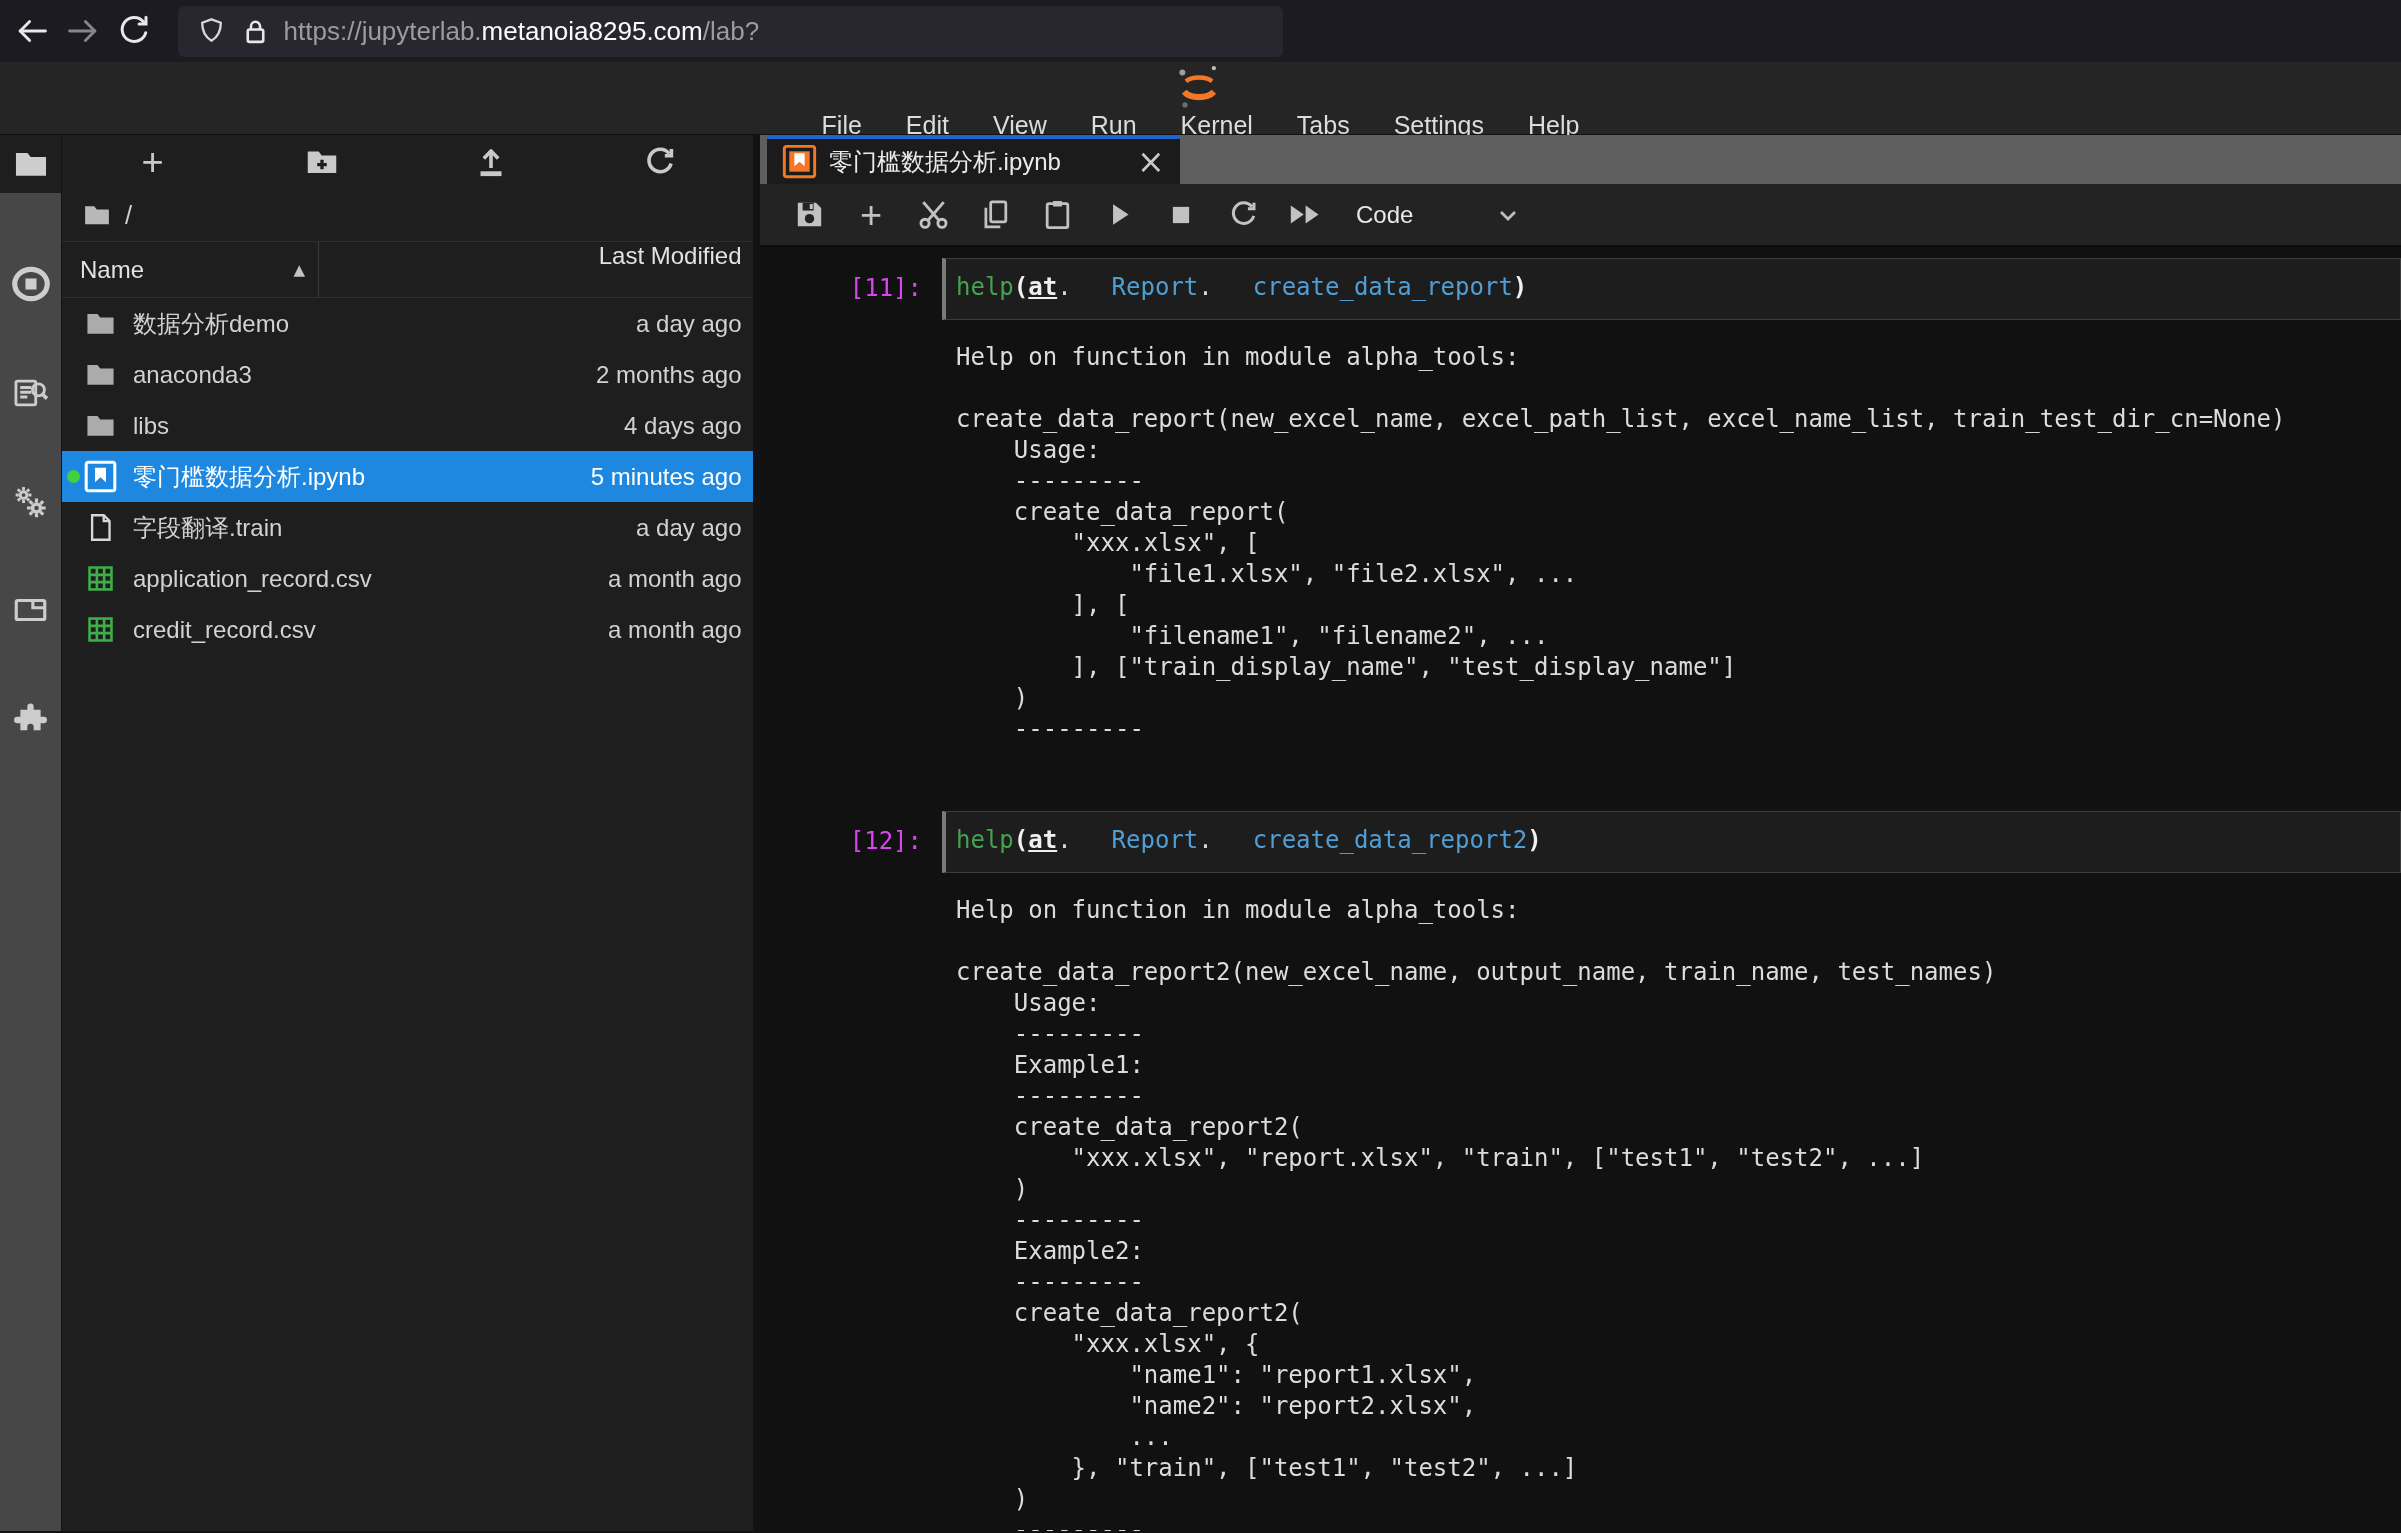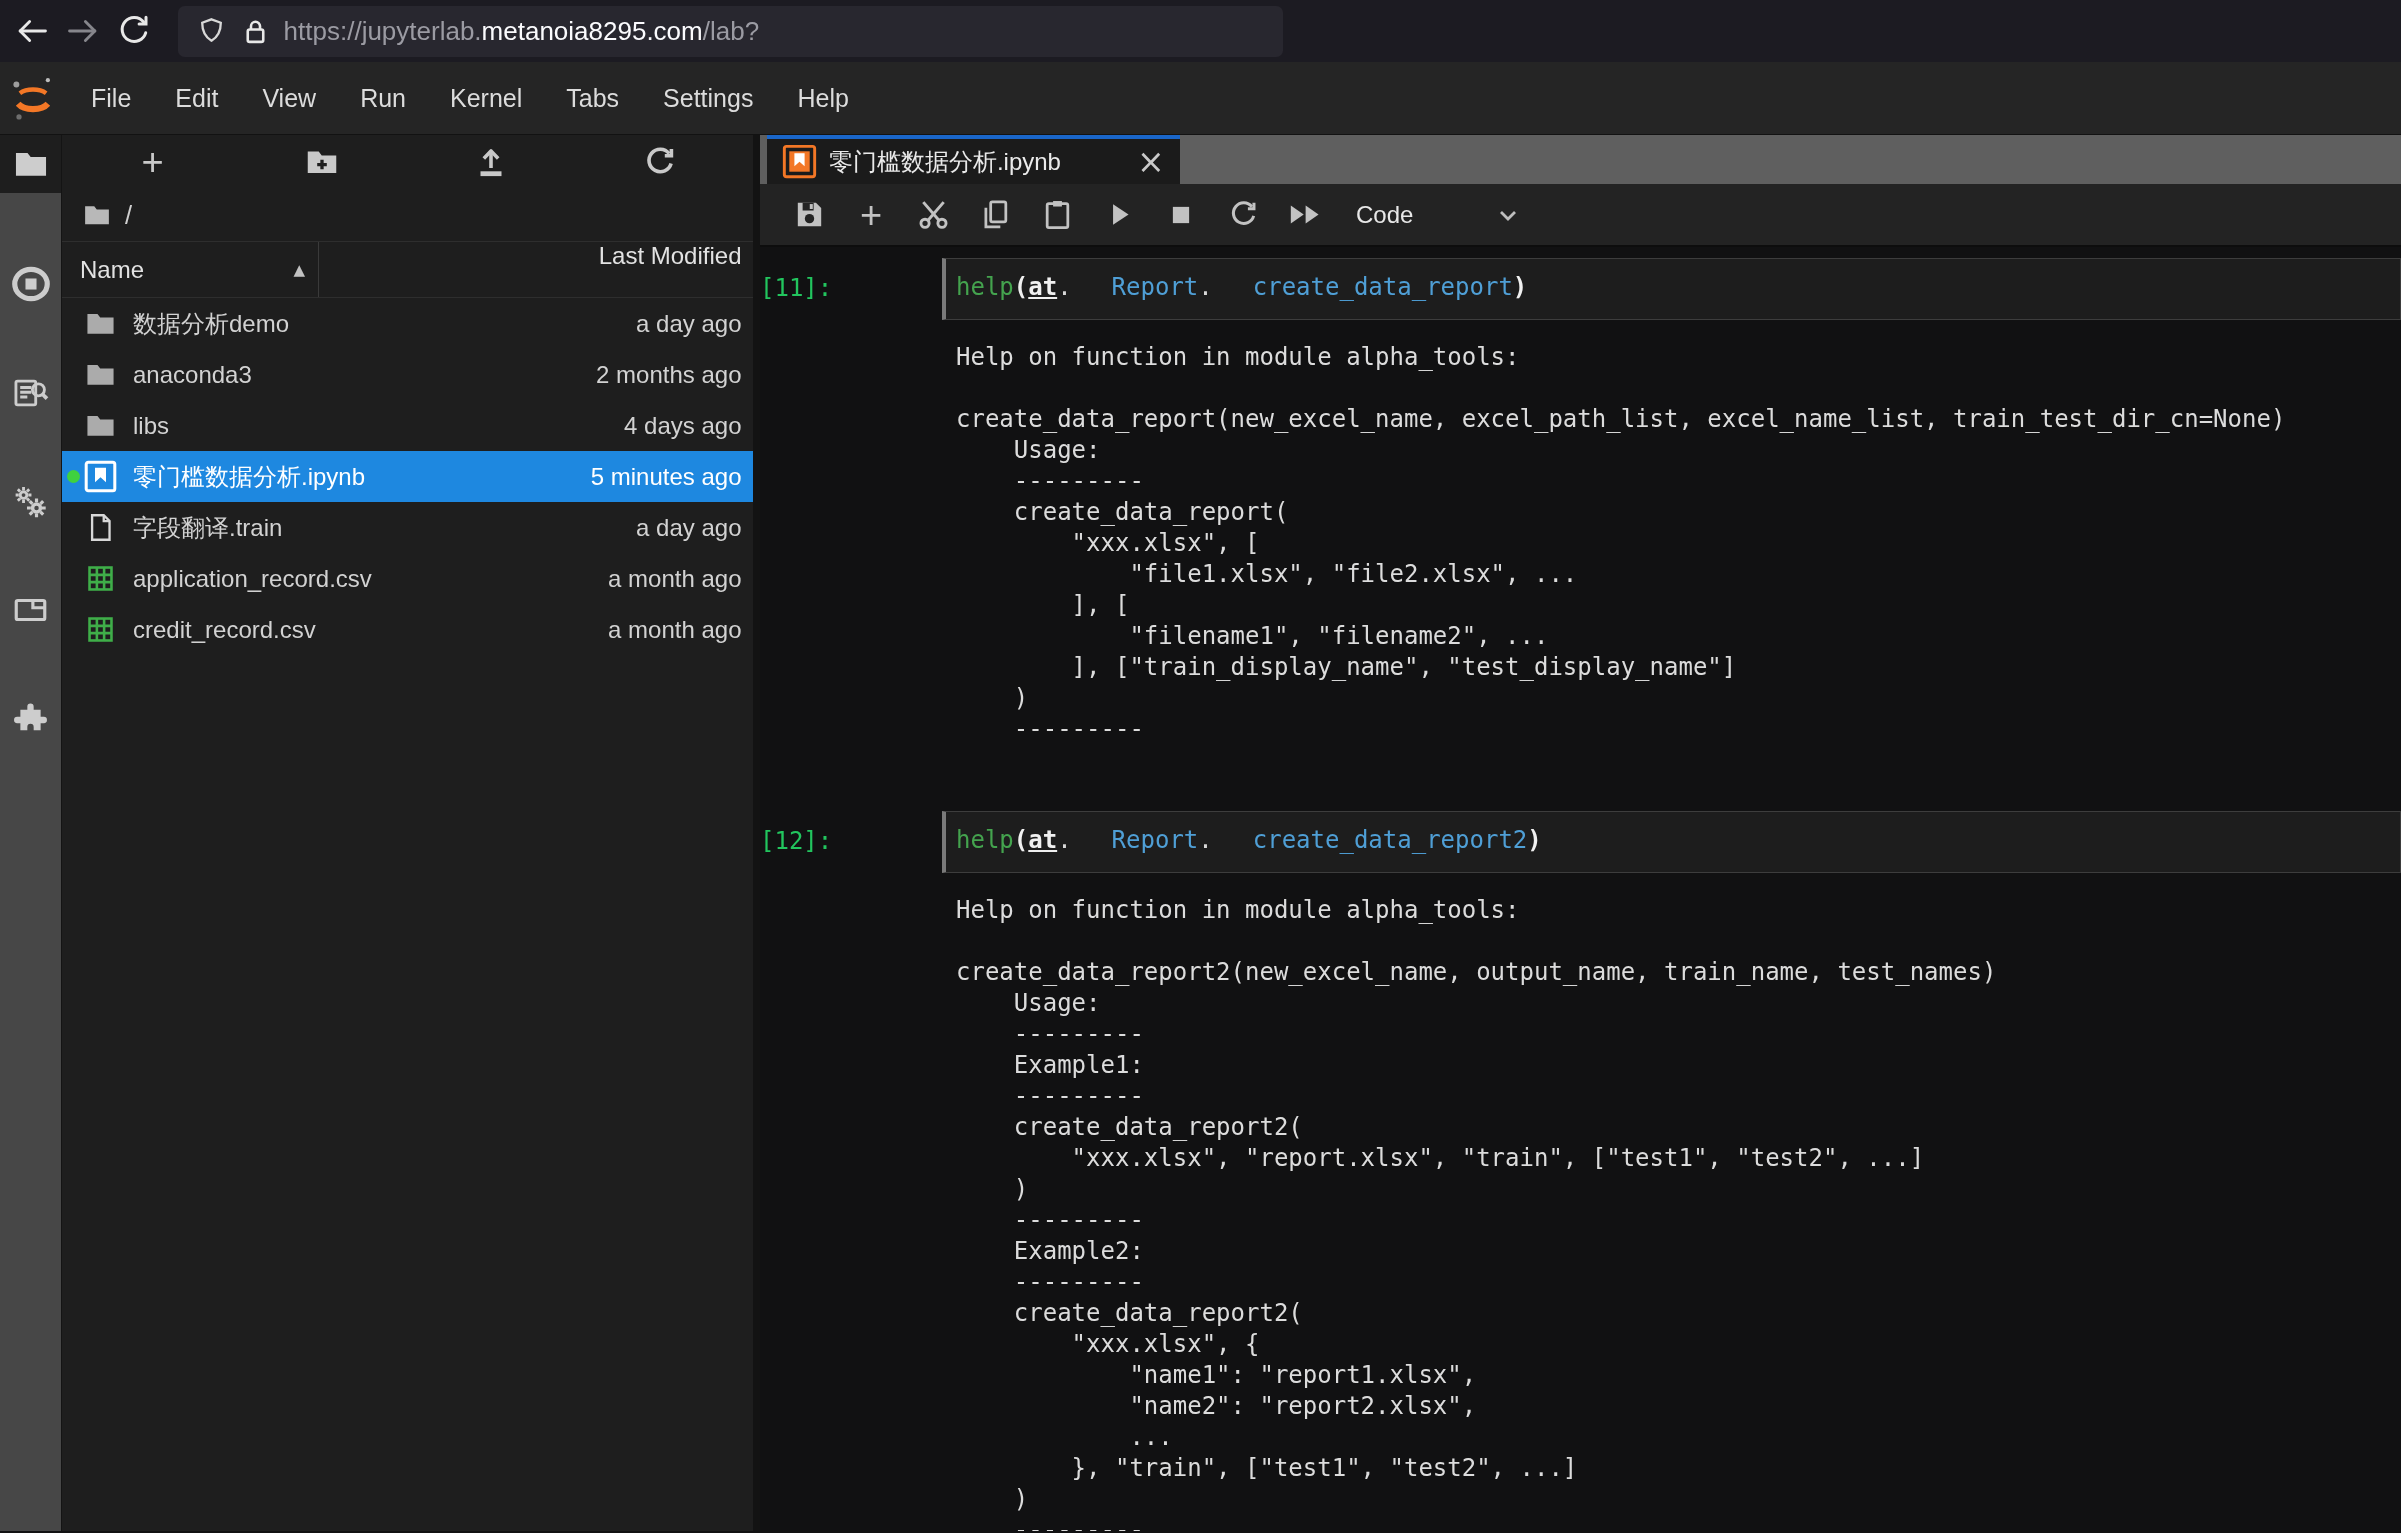"File Edit View Run Kernel" .menu-bar { flex-direction: none -> column }
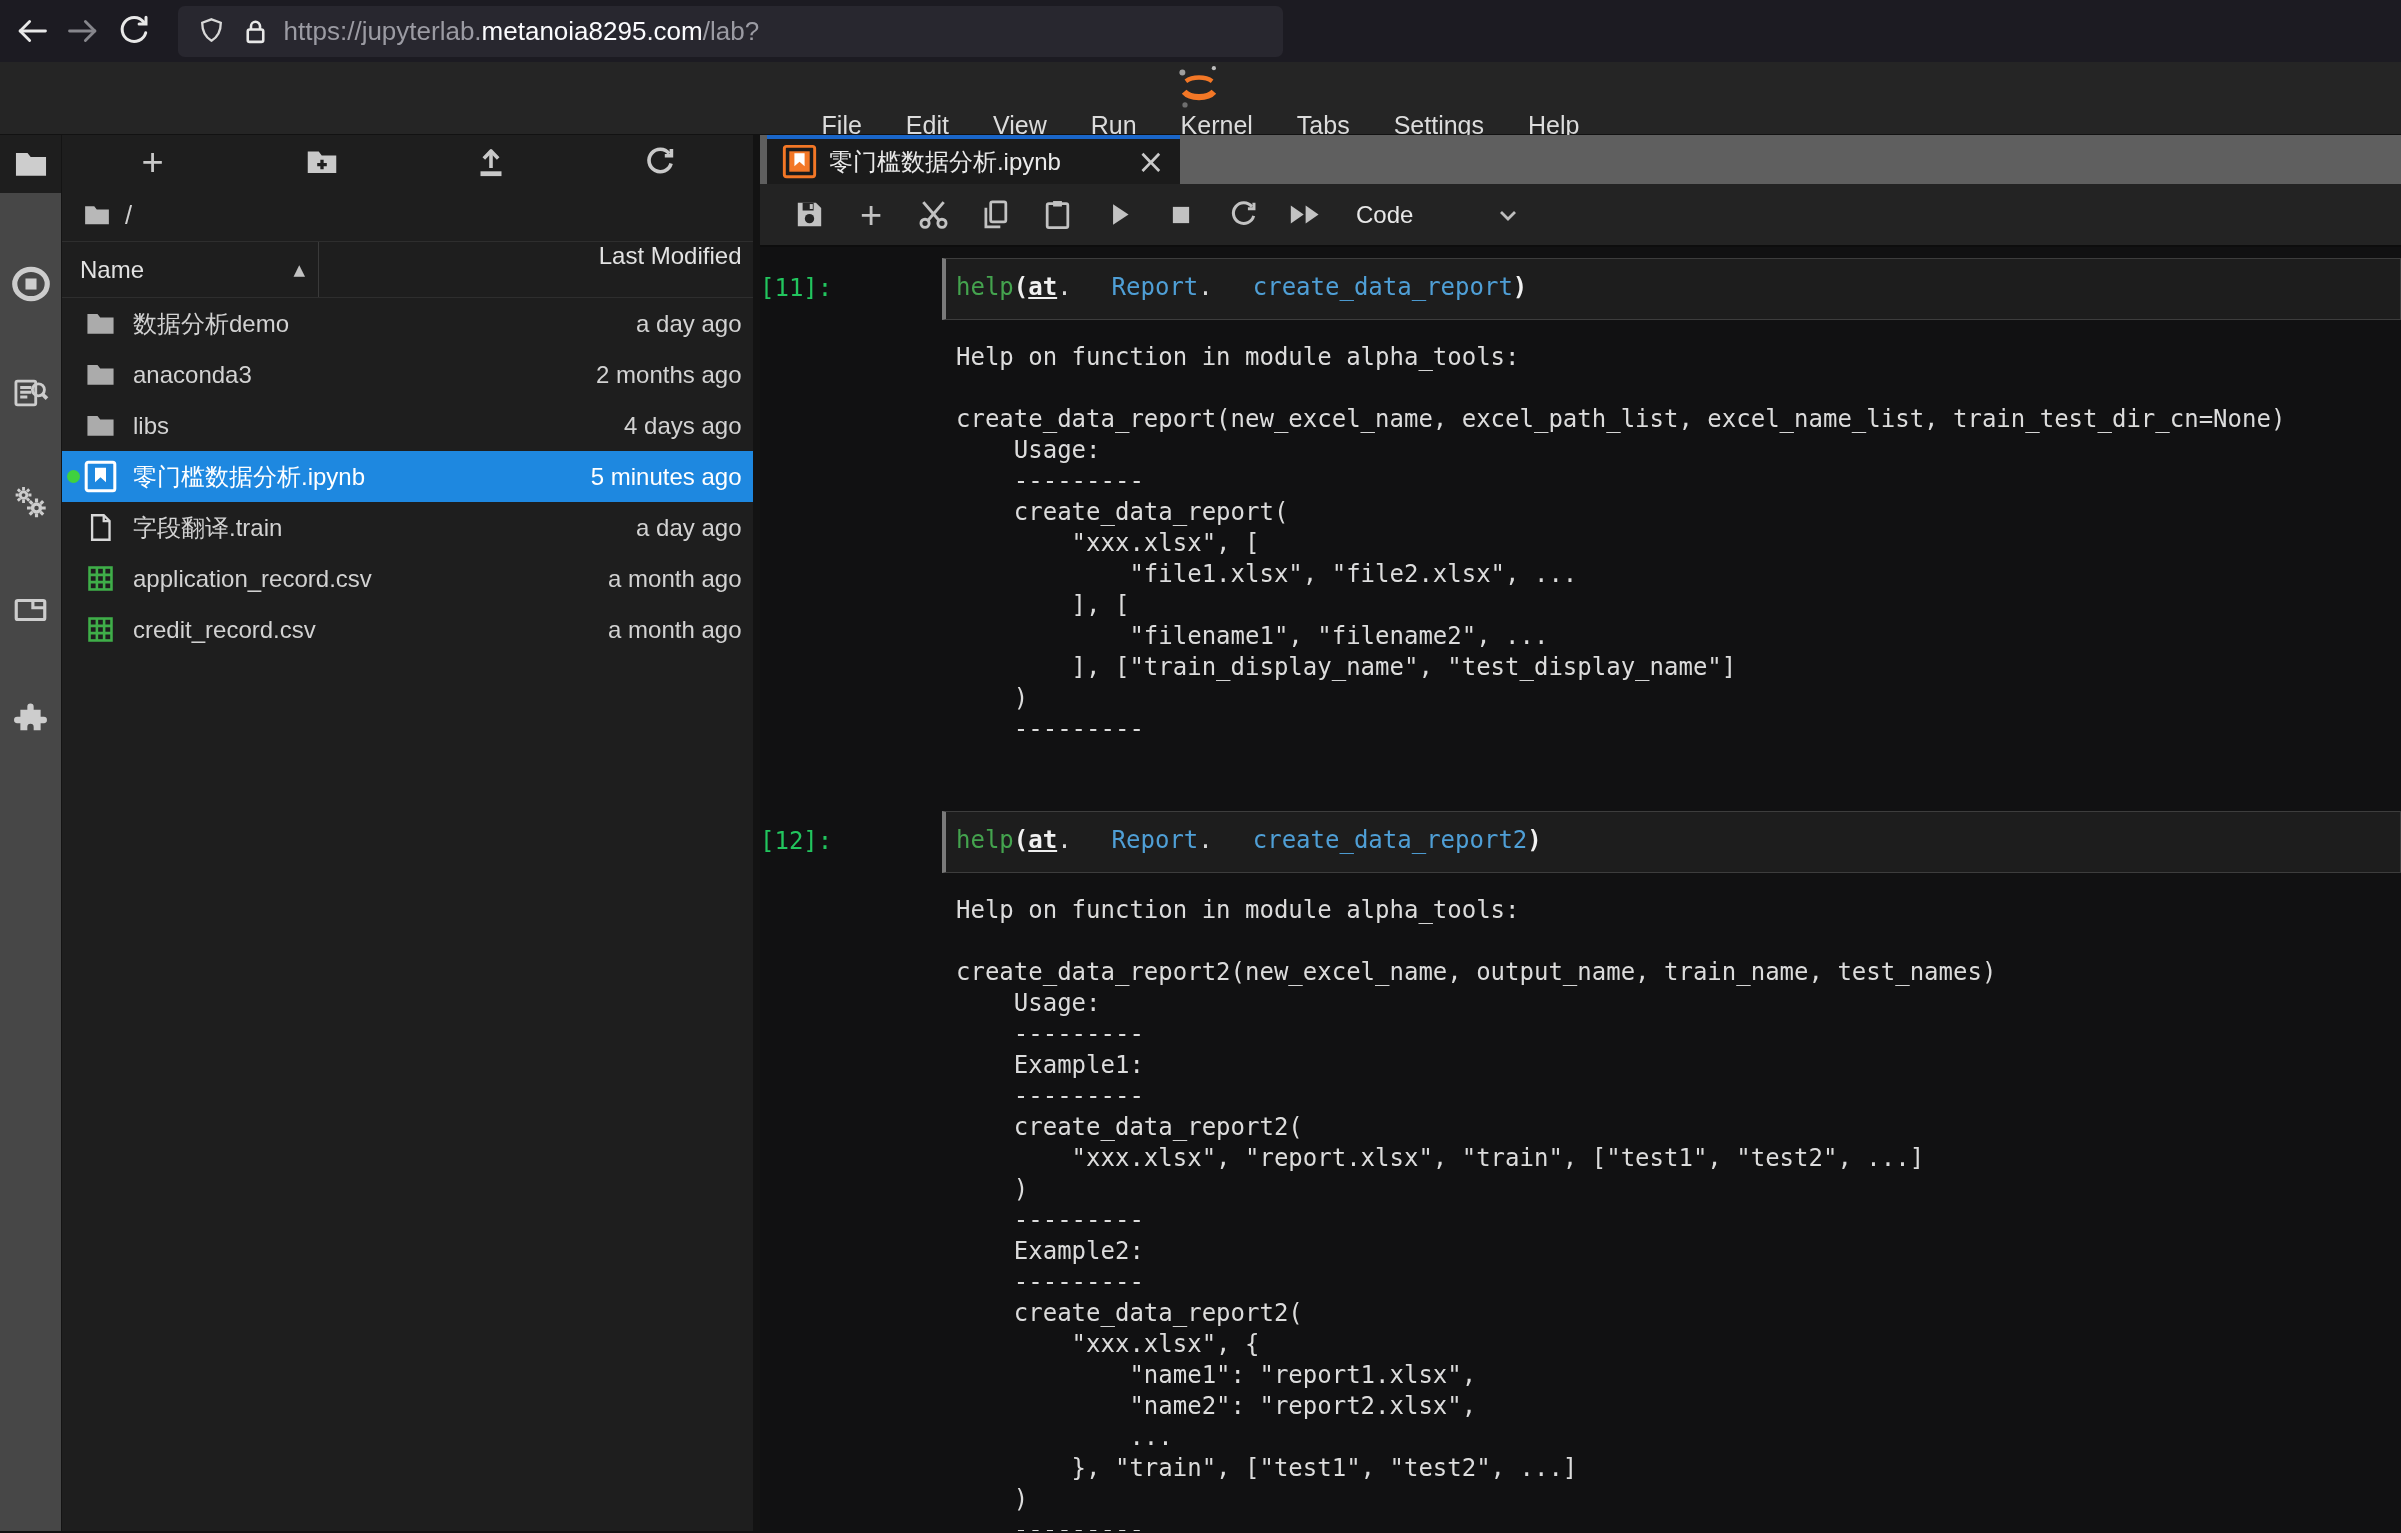"[11]:" .prompt-col { color: #22c55e -> #d946ef; text-align: none -> right }
